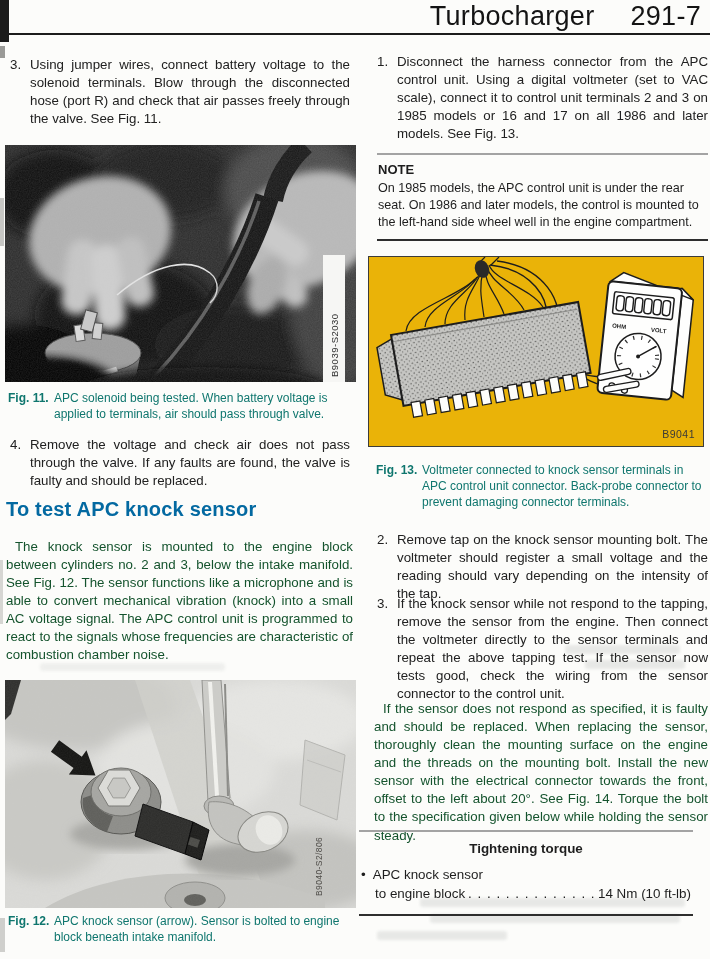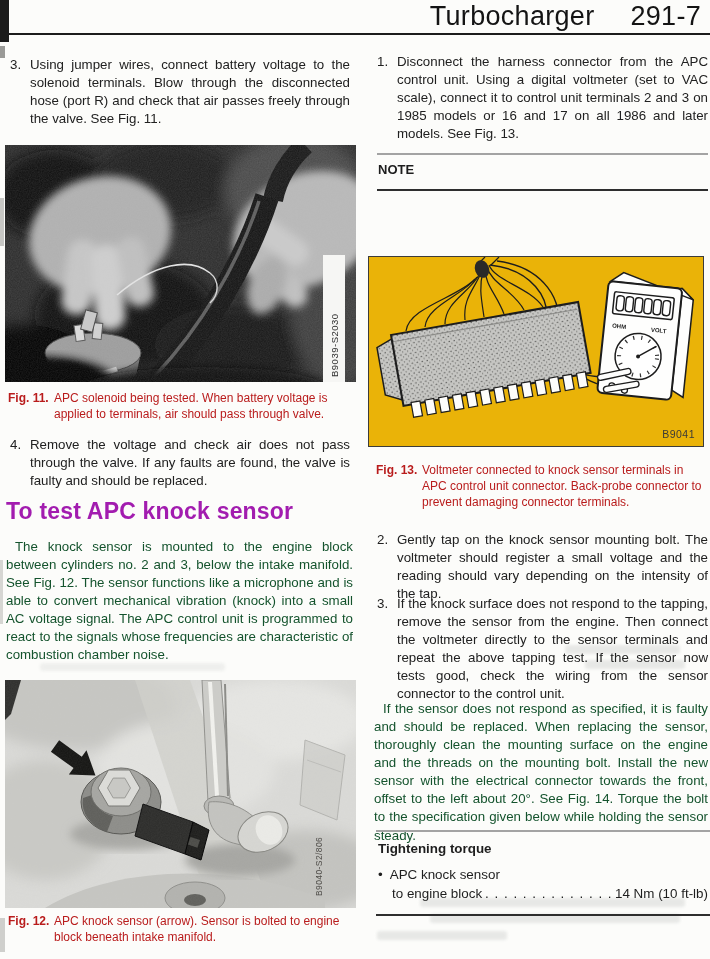"On 1985 models, the APC" div.note-text { html: none -> <div>On 1985 models, the APC control unit is under the rear seat. On 1986 and later models, the control is mounted to the left-hand side wheel well in the engine compartment.</div> }
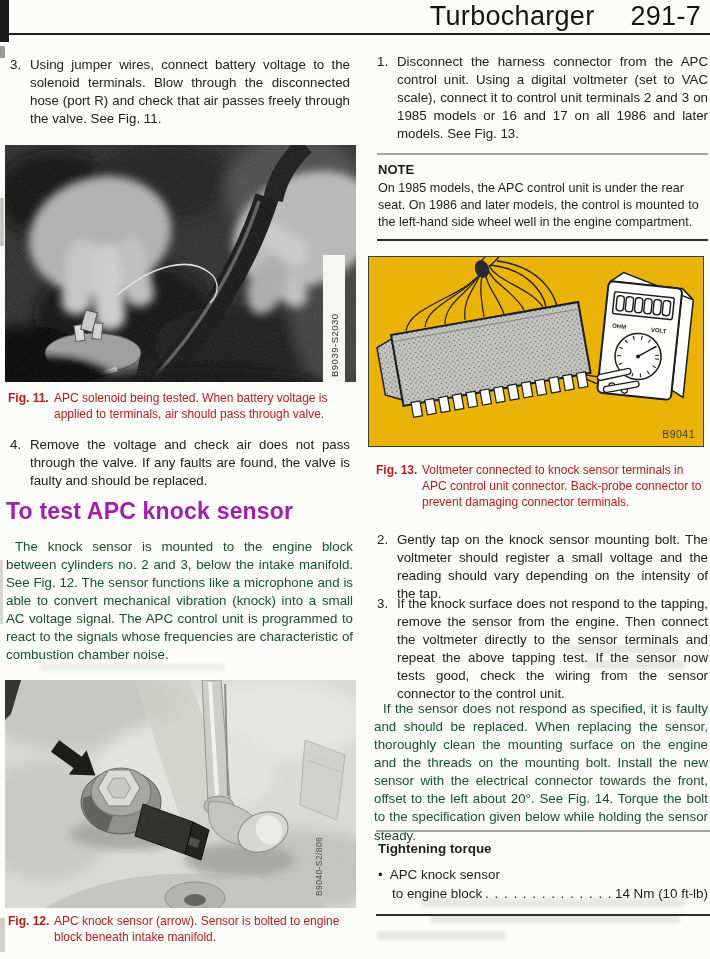"Fig. 11." .caption { color: #b91c1c -> #0f766e }
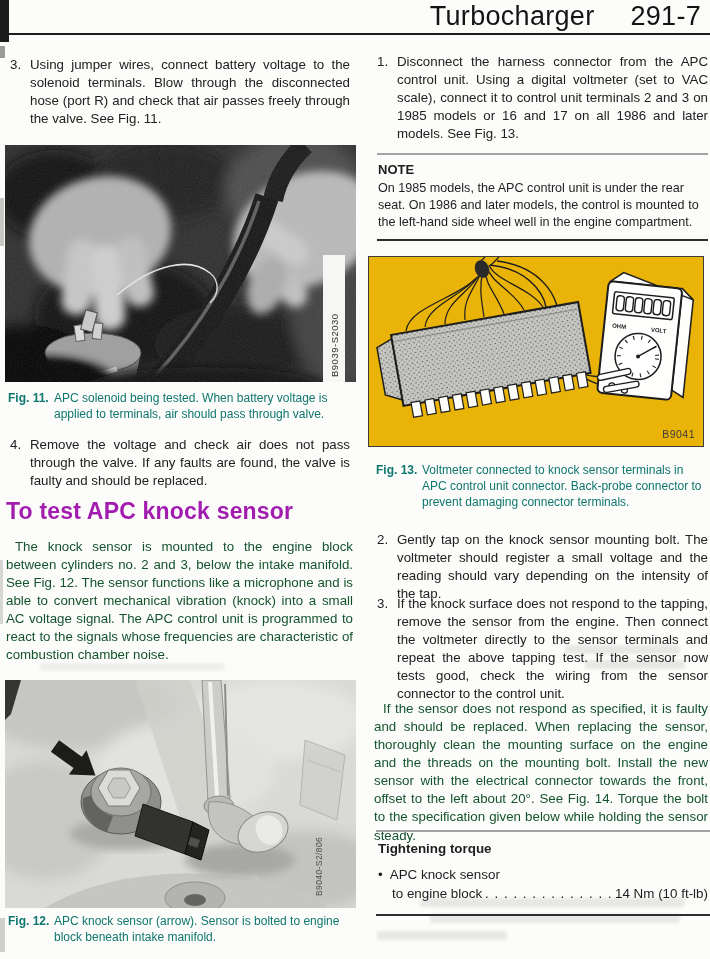"To test APC knock sensor" .section-heading { color: #a21caf -> #0369a1; font-size: 23px -> 20px }
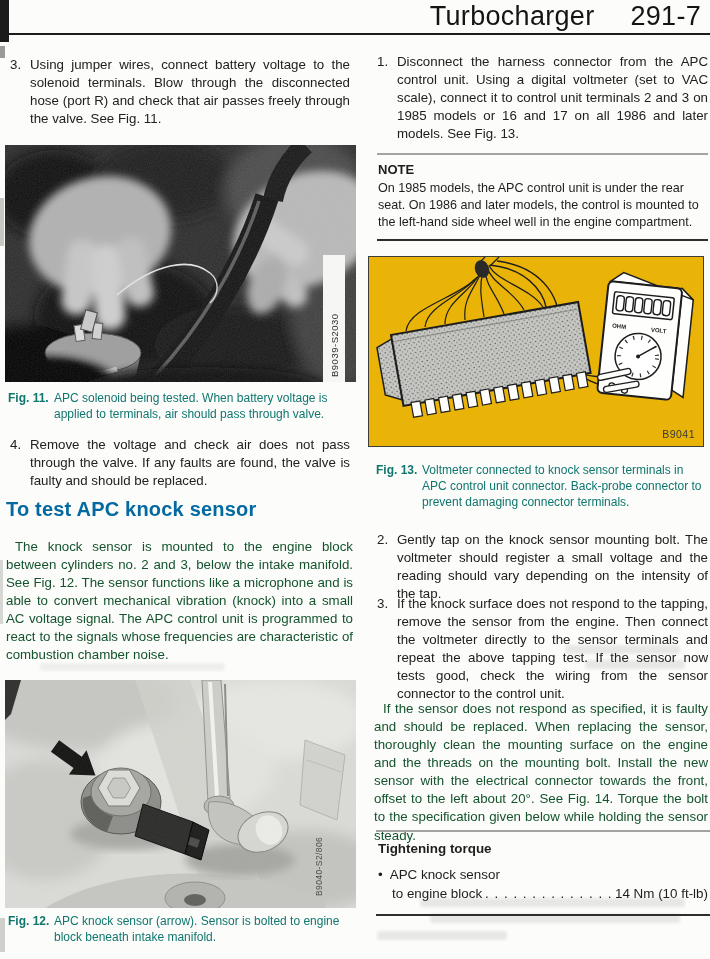"Gently tap on the knock" span.txt { text: Gently -> Remove }
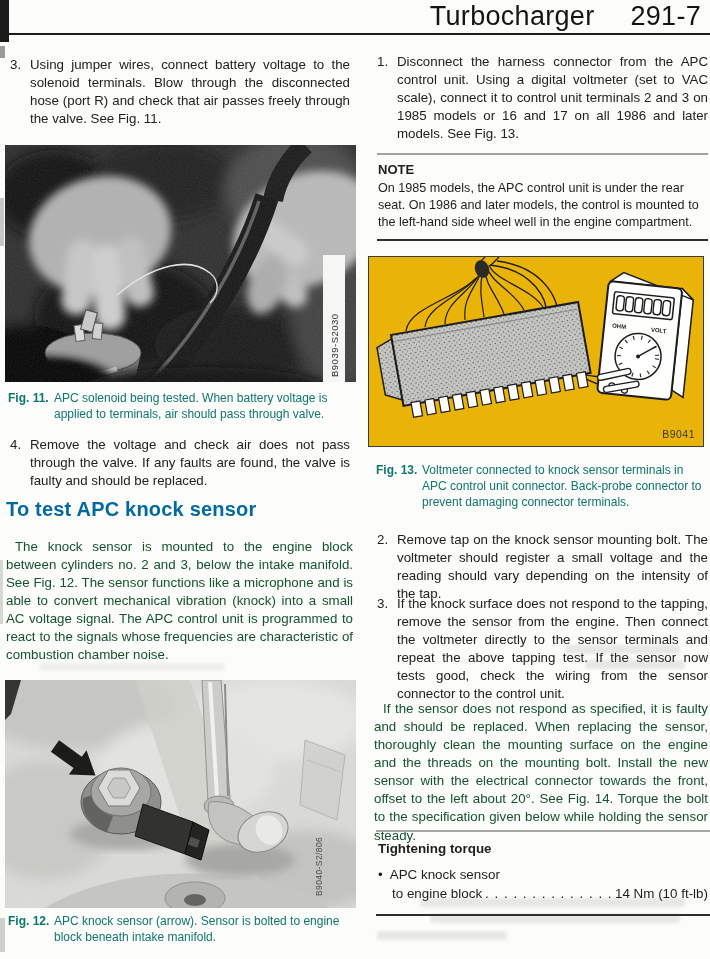"If the knock surface does" span.txt { text: surface does -> sensor while }
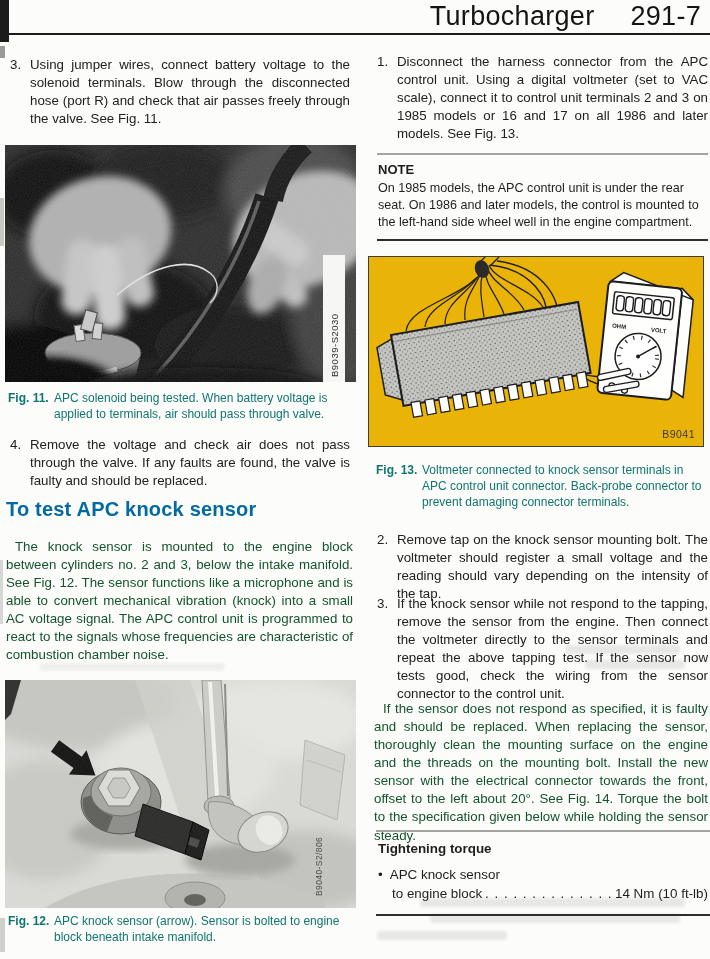"Tightening torque" div.ruled-box { left: 376px -> 359px; text-align: none -> center }
